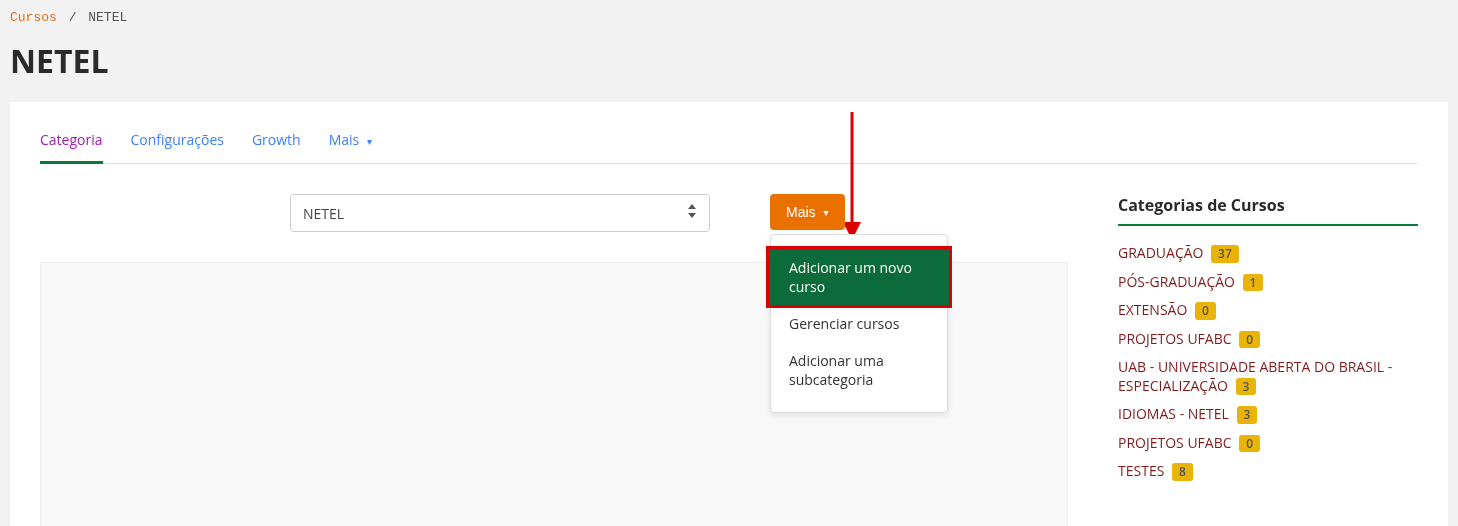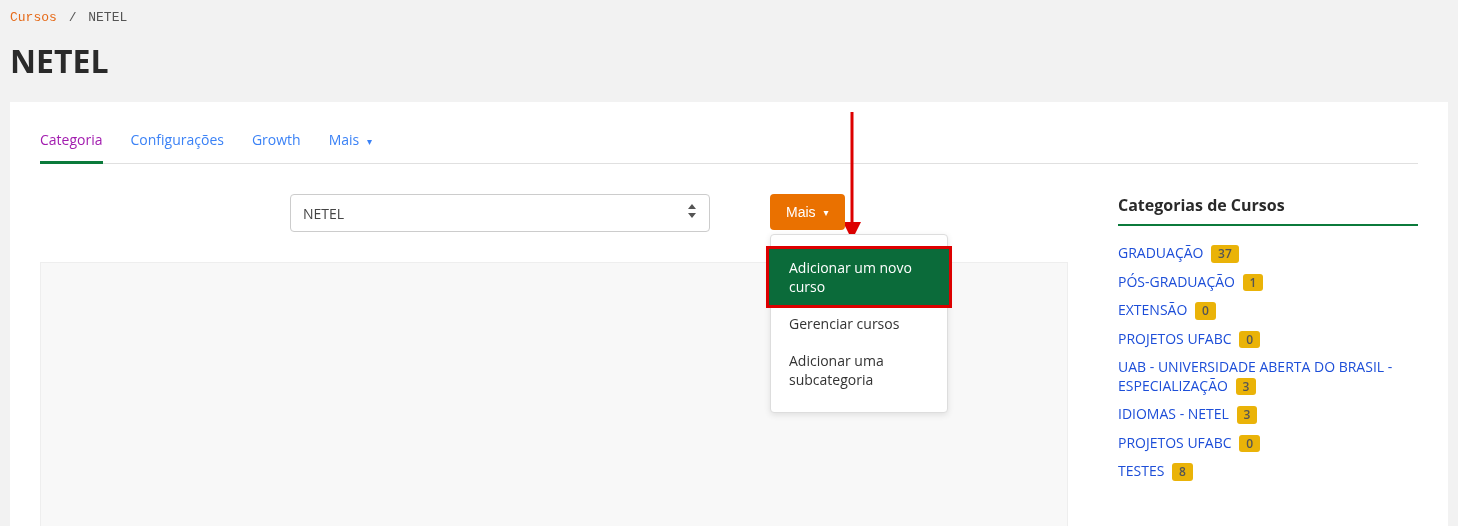"GRADUAÇÃO" .cat-list a { color: #1d4ed8 -> #7f1d1d }
